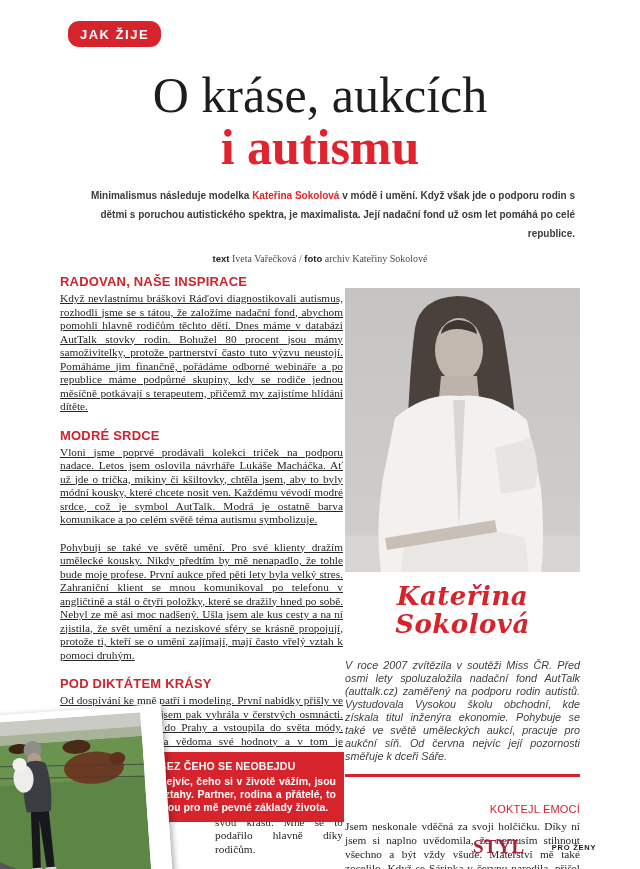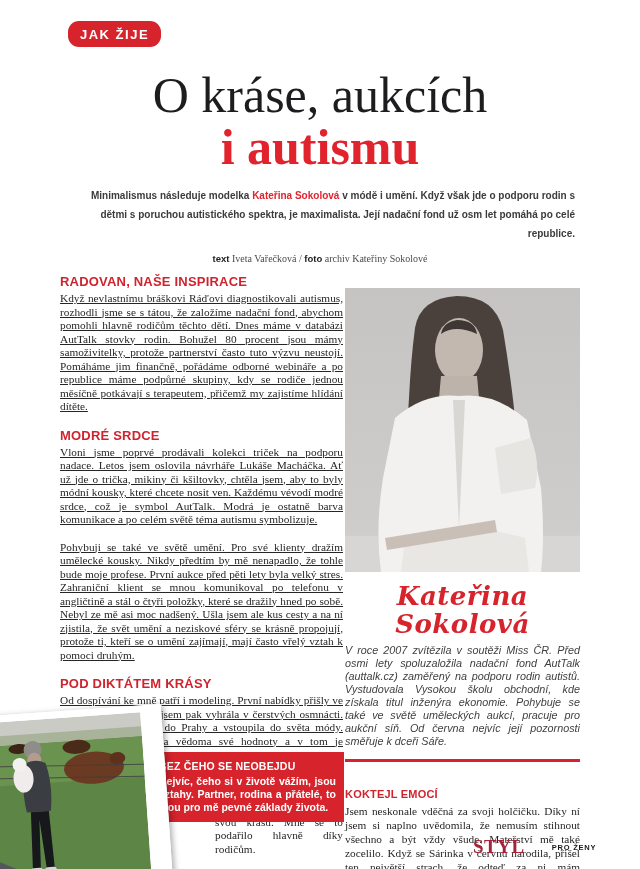"V roce 2007 zvítězila v" .bio { margin-top: 6px -> 21px }
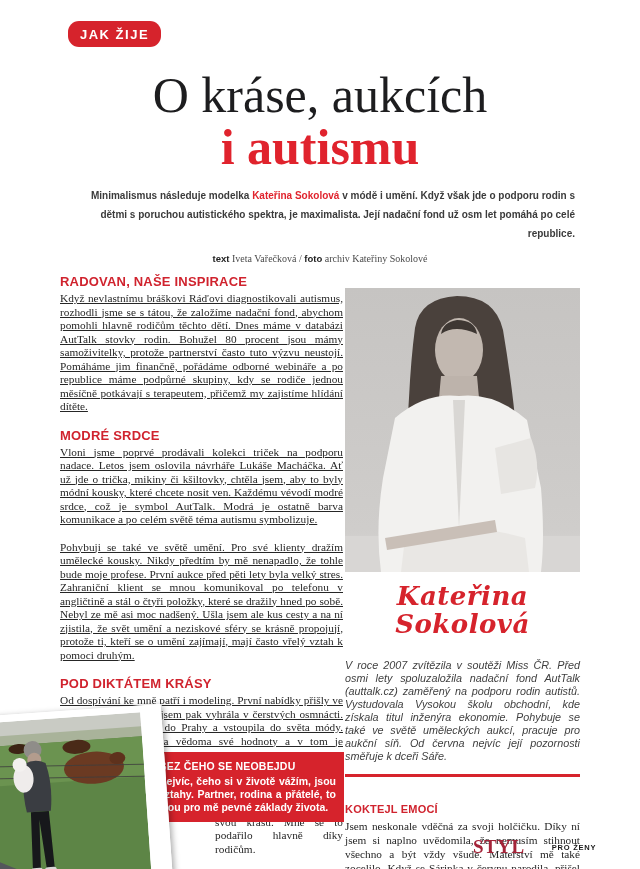"KOKTEJL EMOCÍ" .koktejl-head { font-weight: bold -> normal; text-align: none -> right }
